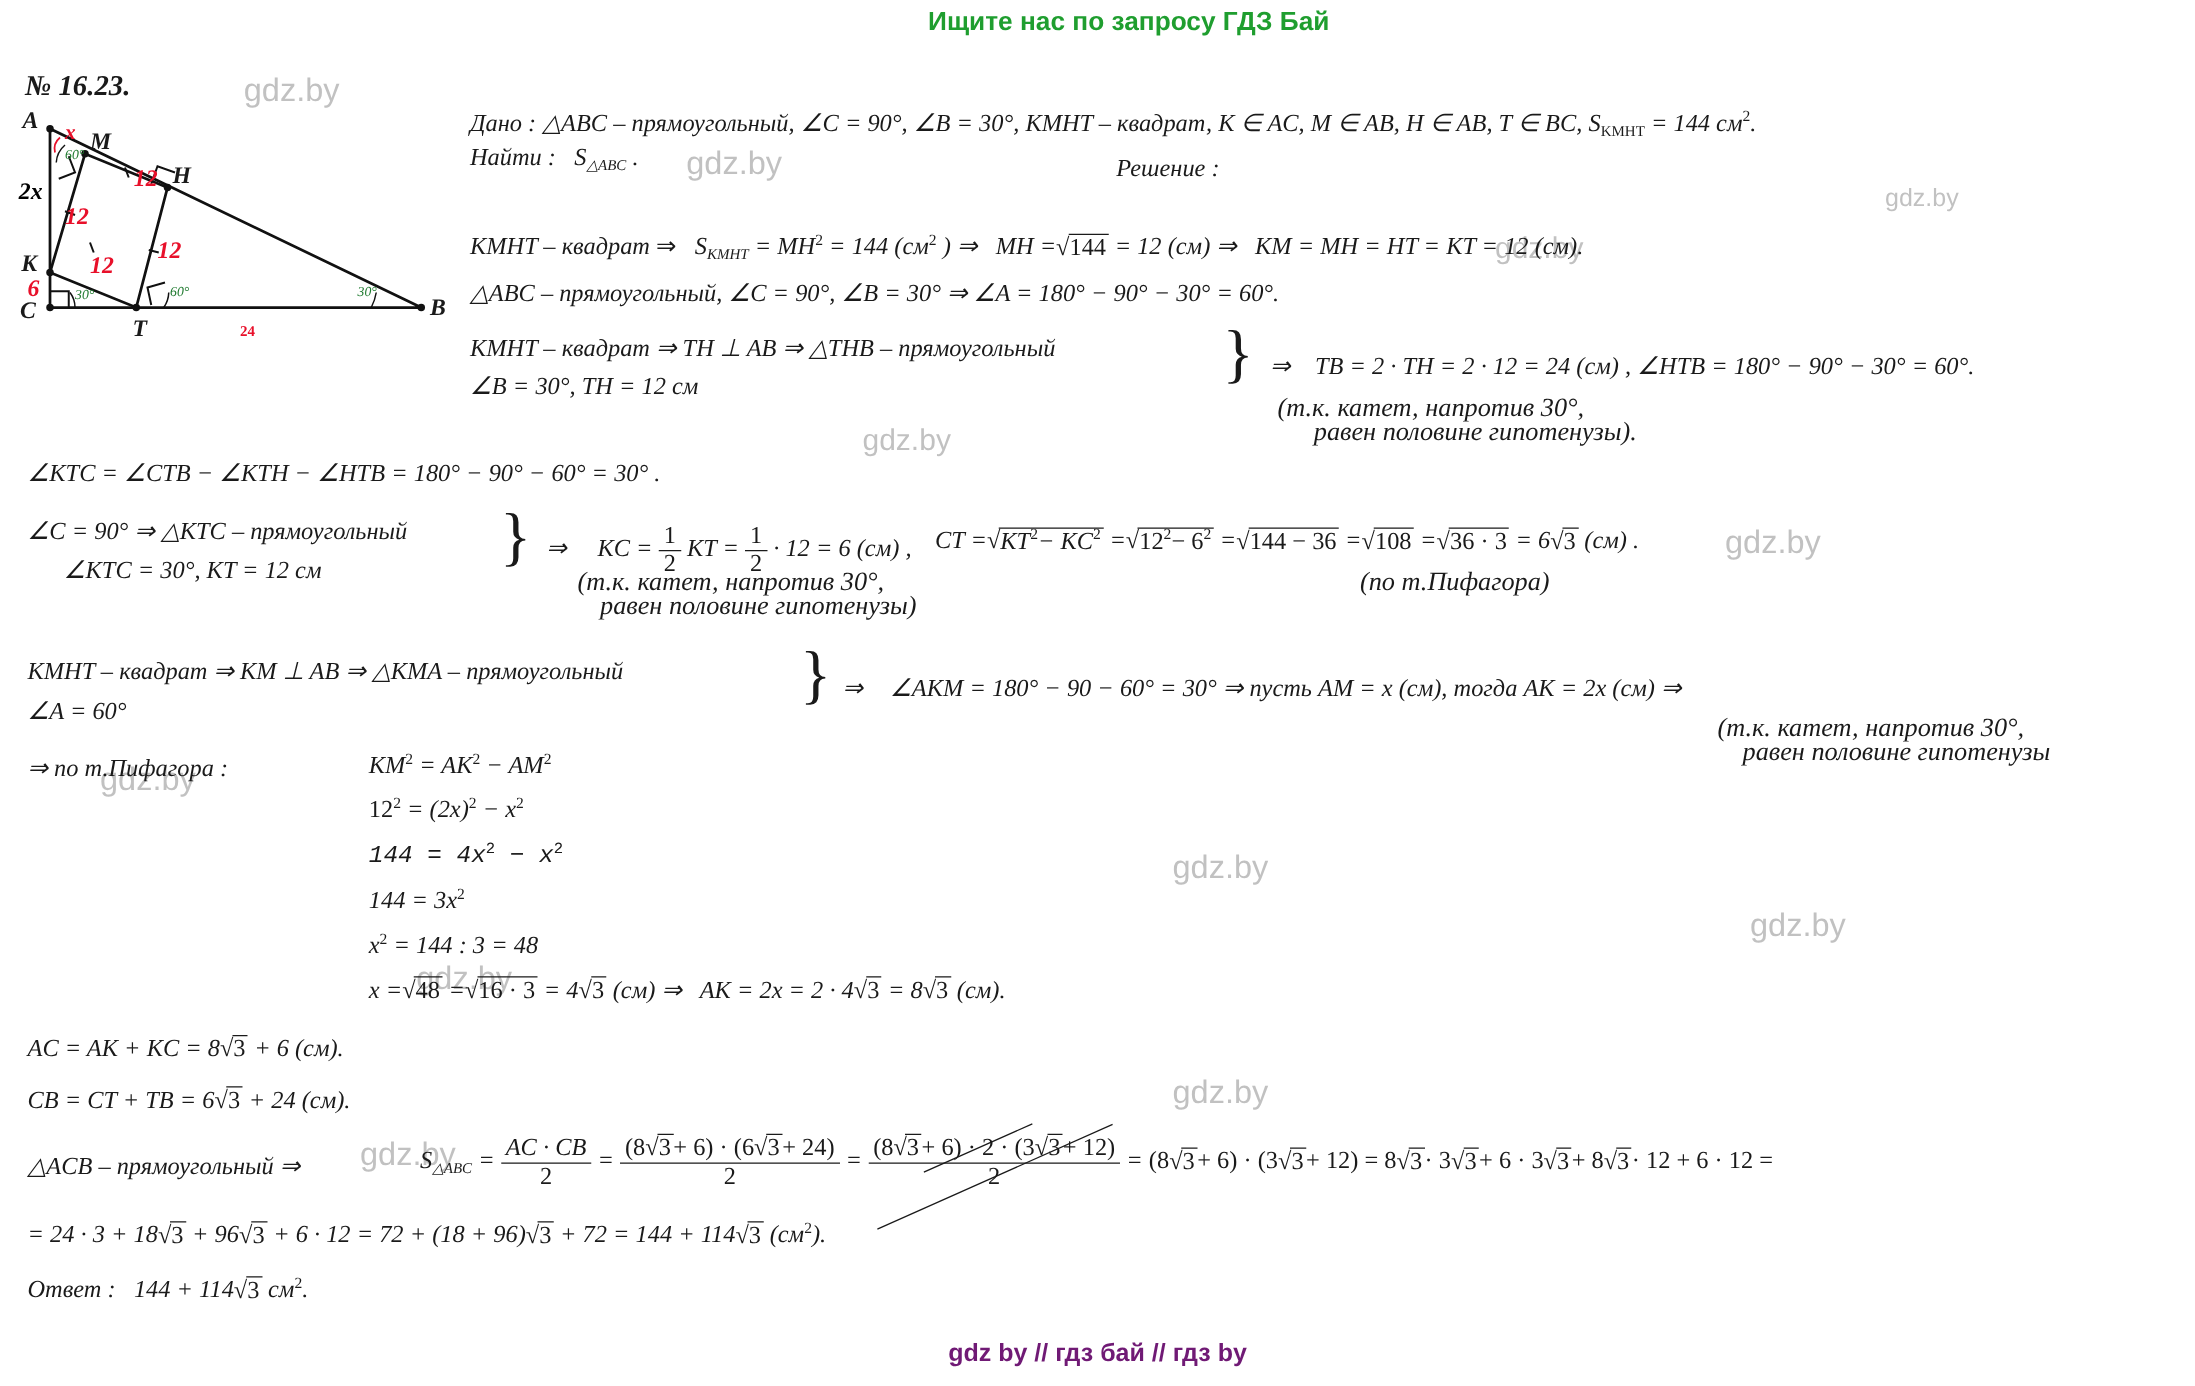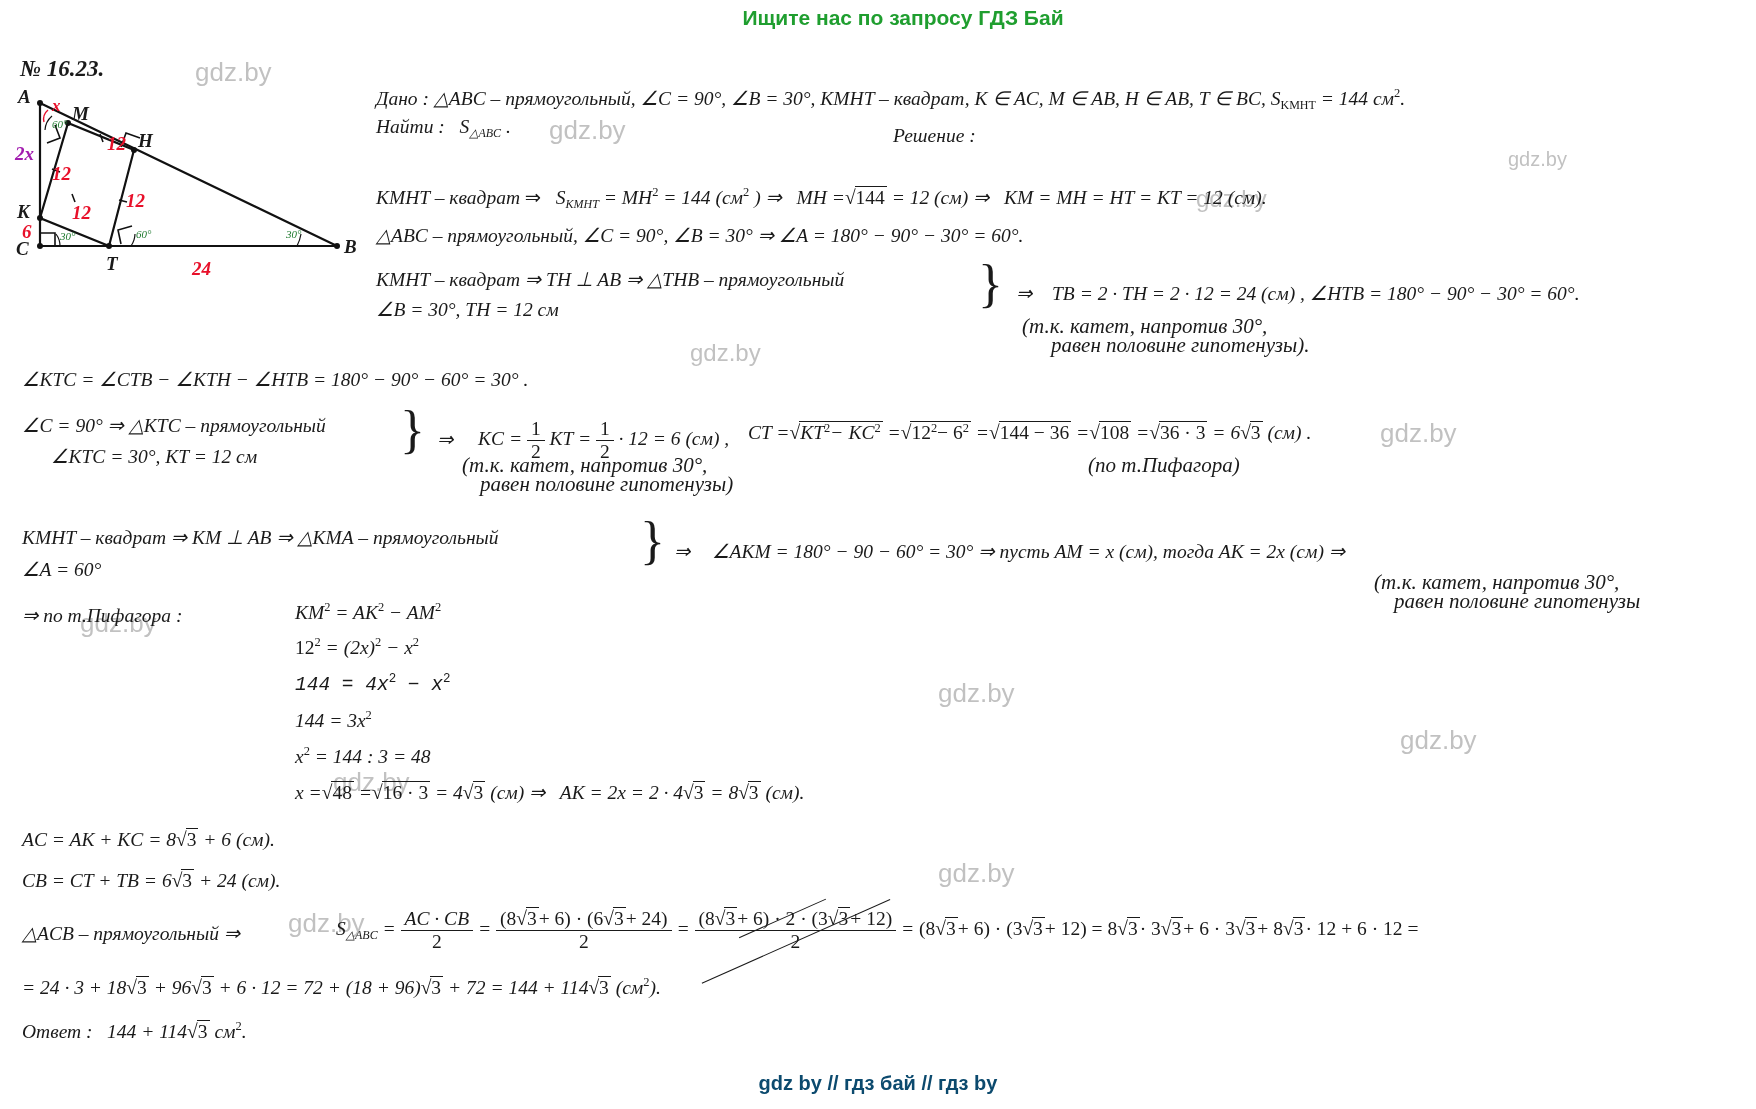"2x" div { color: #a21caf -> #000000 }
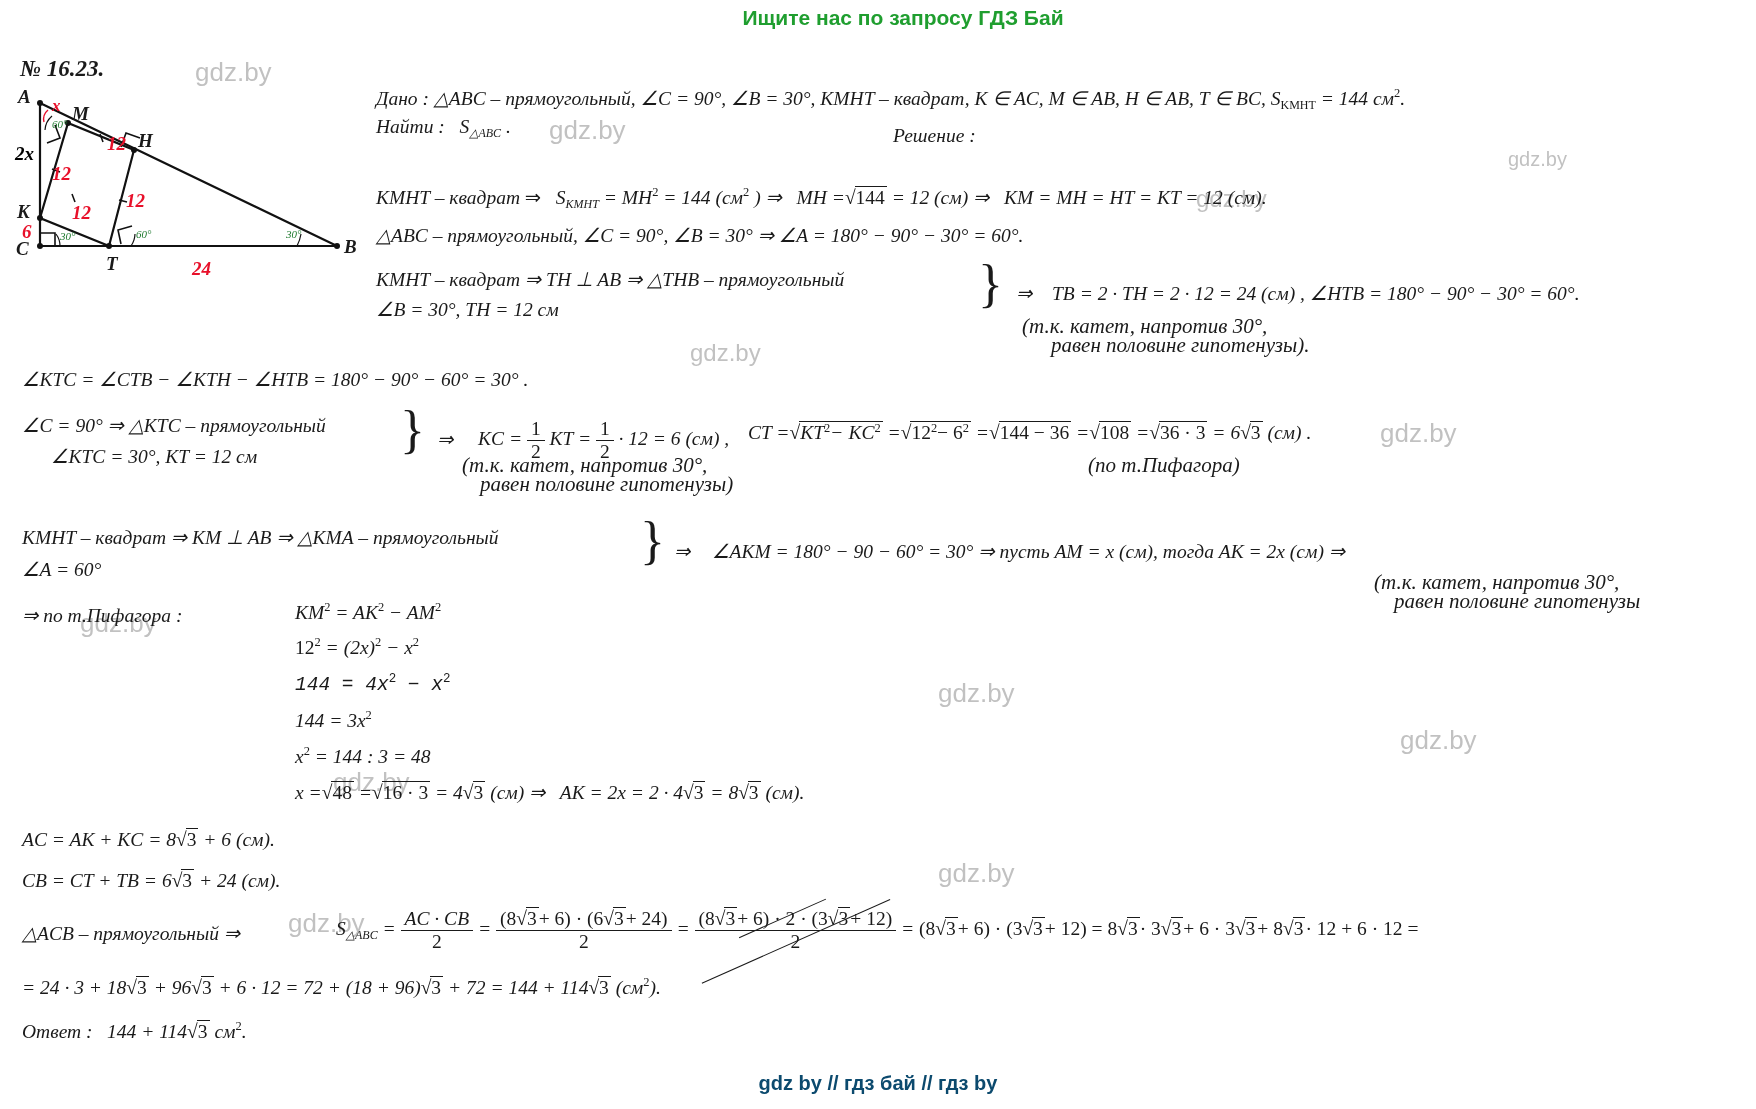"24" div { font-size: 19px -> 12px; font-style: italic -> none }
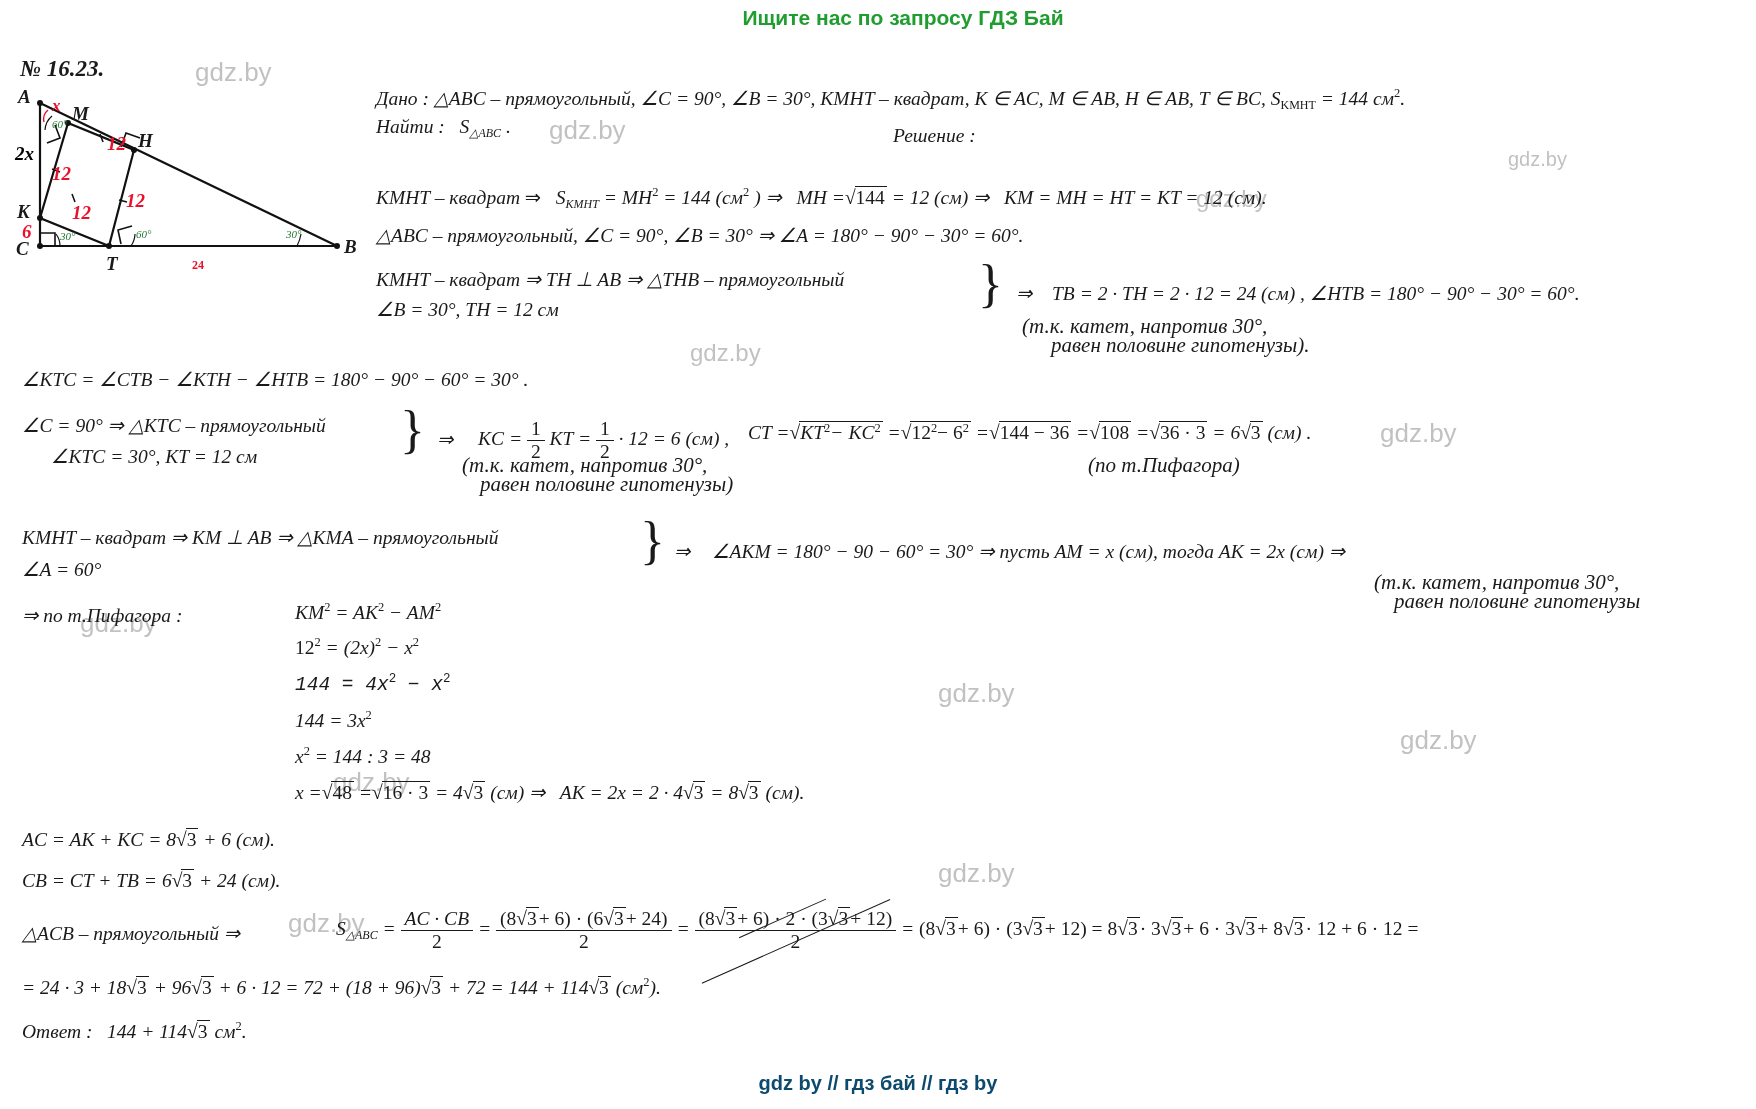"gdz by // гдз бай" .bottom-banner { color: #0c4a6e -> #701a75 }
